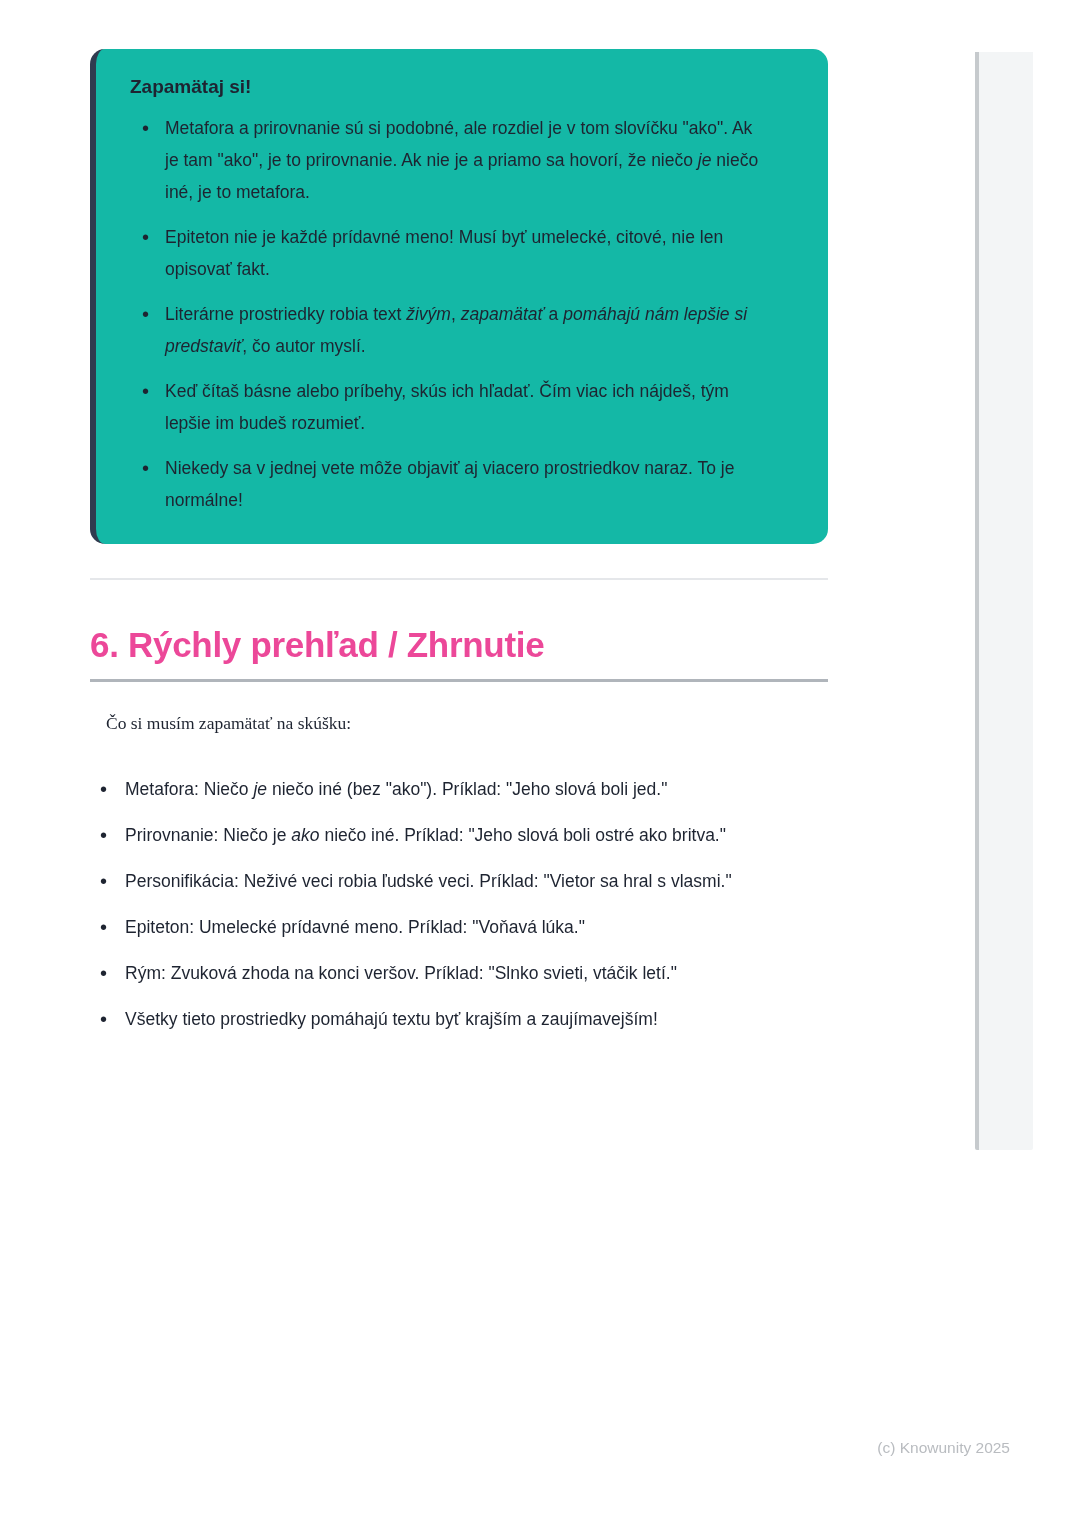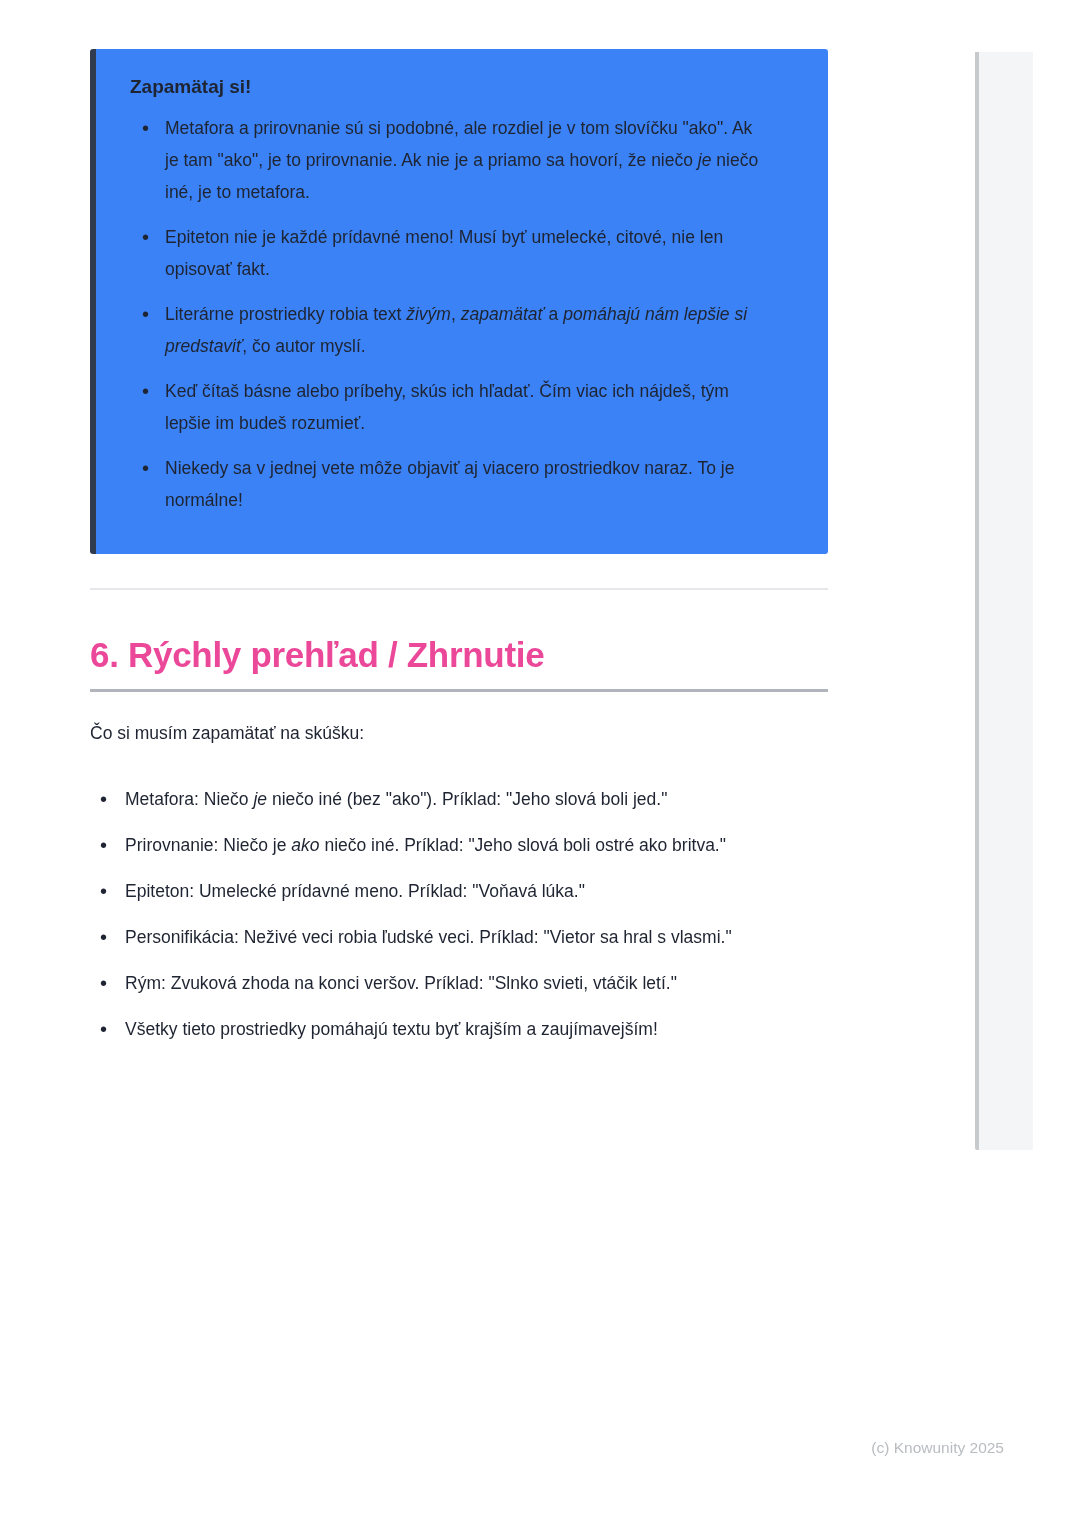"Zapamätaj si!" .callout { background: #3b82f6 -> #14b8a6; border-radius: 3px -> 15px; padding: 26px 36px 38px 34px -> 26px 36px 28px 34px }
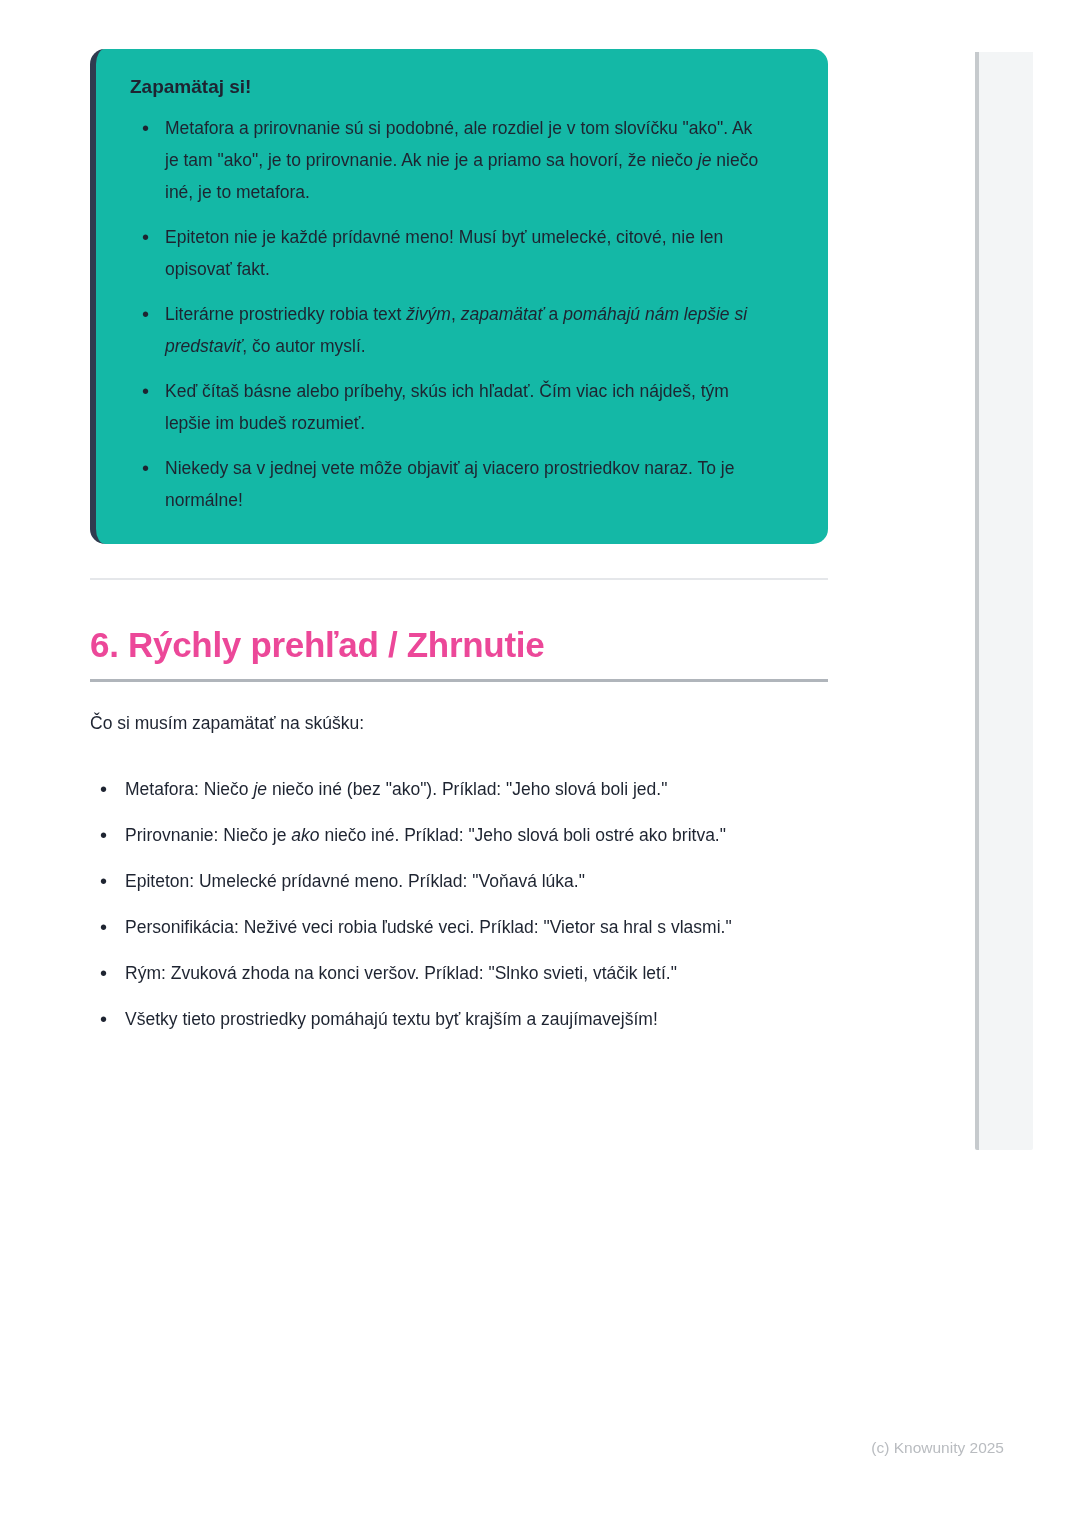"Čo si musím zapamätať na" .intro { font-family: none -> Liberation Serif, serif; margin: 25px 0 0 0 -> 25px 0 0 16px }
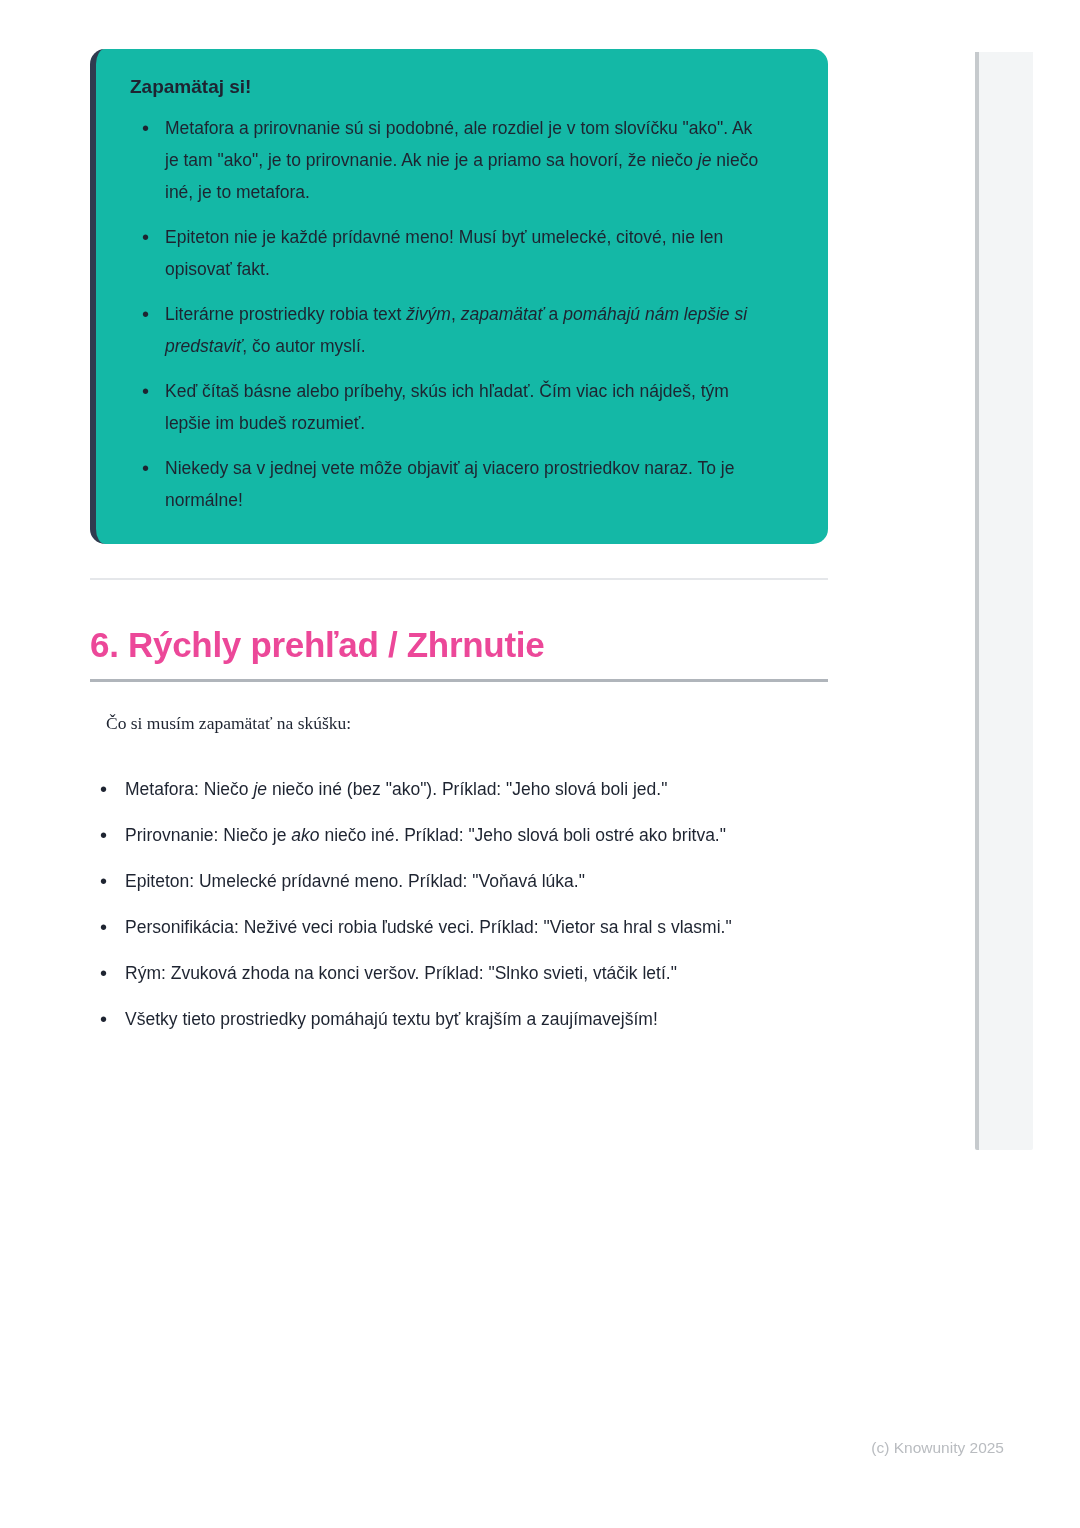"Epiteton: Umelecké prídavné meno." li { order: before "Personifikácia: Neživé veci robia ľudské" -> after "Personifikácia: Neživé veci robia ľudské" }
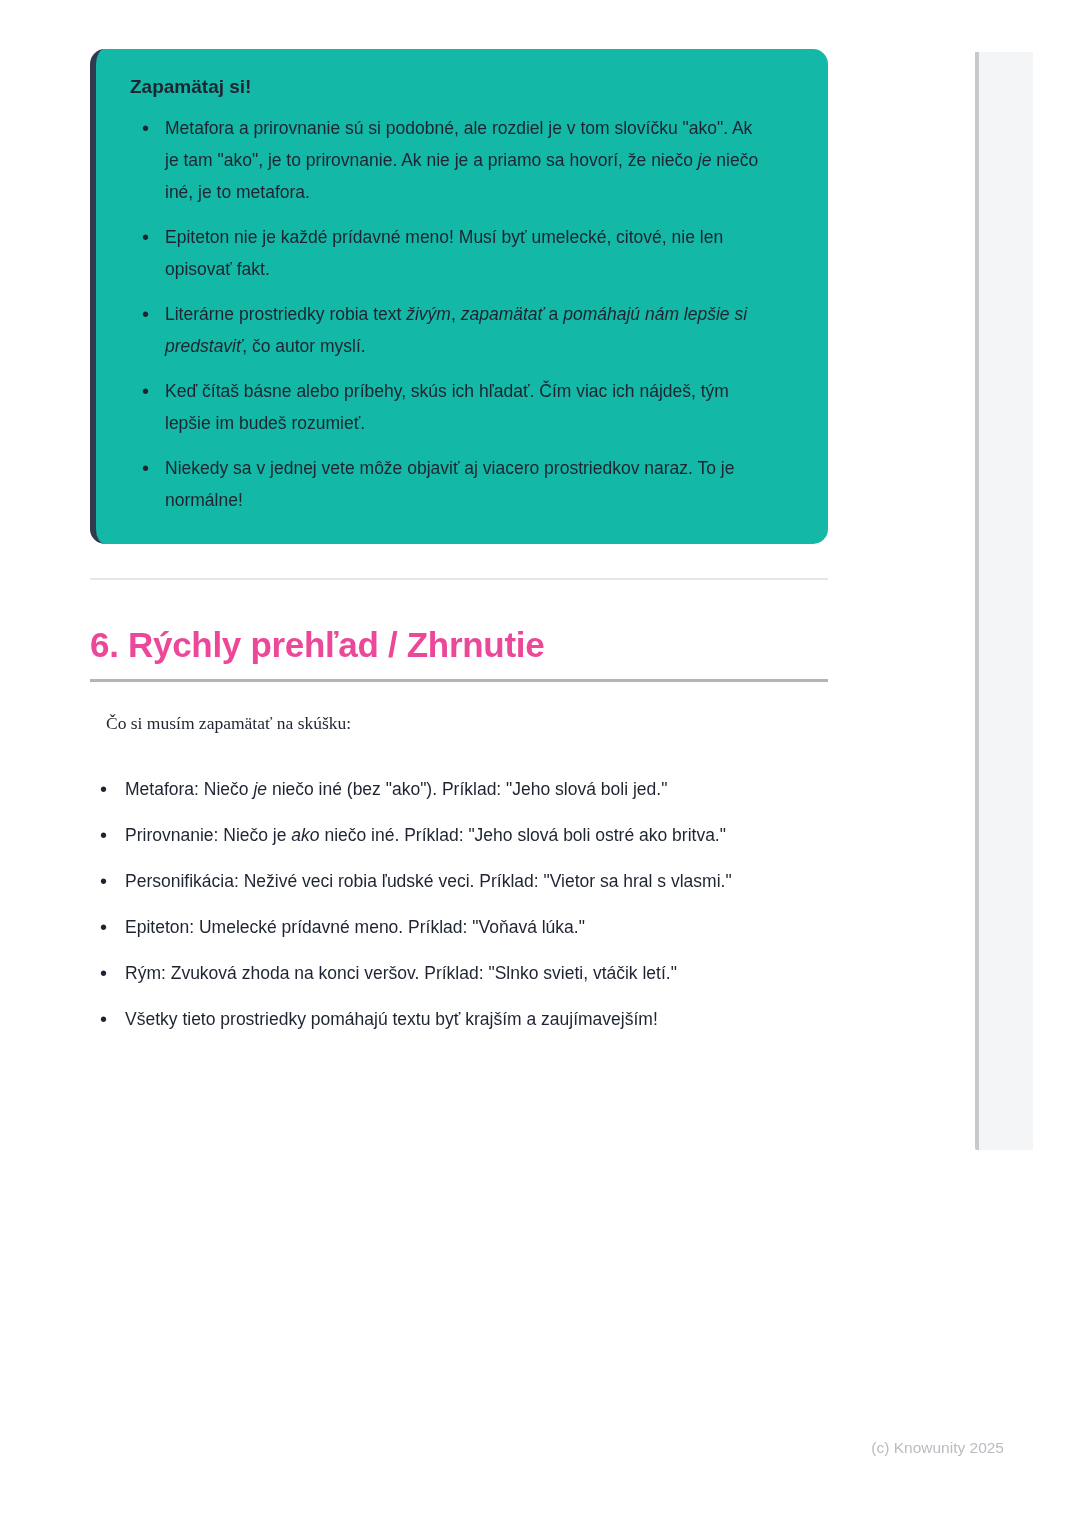"(c) Knowunity 2025" .footer { right: 76px -> 70px }
